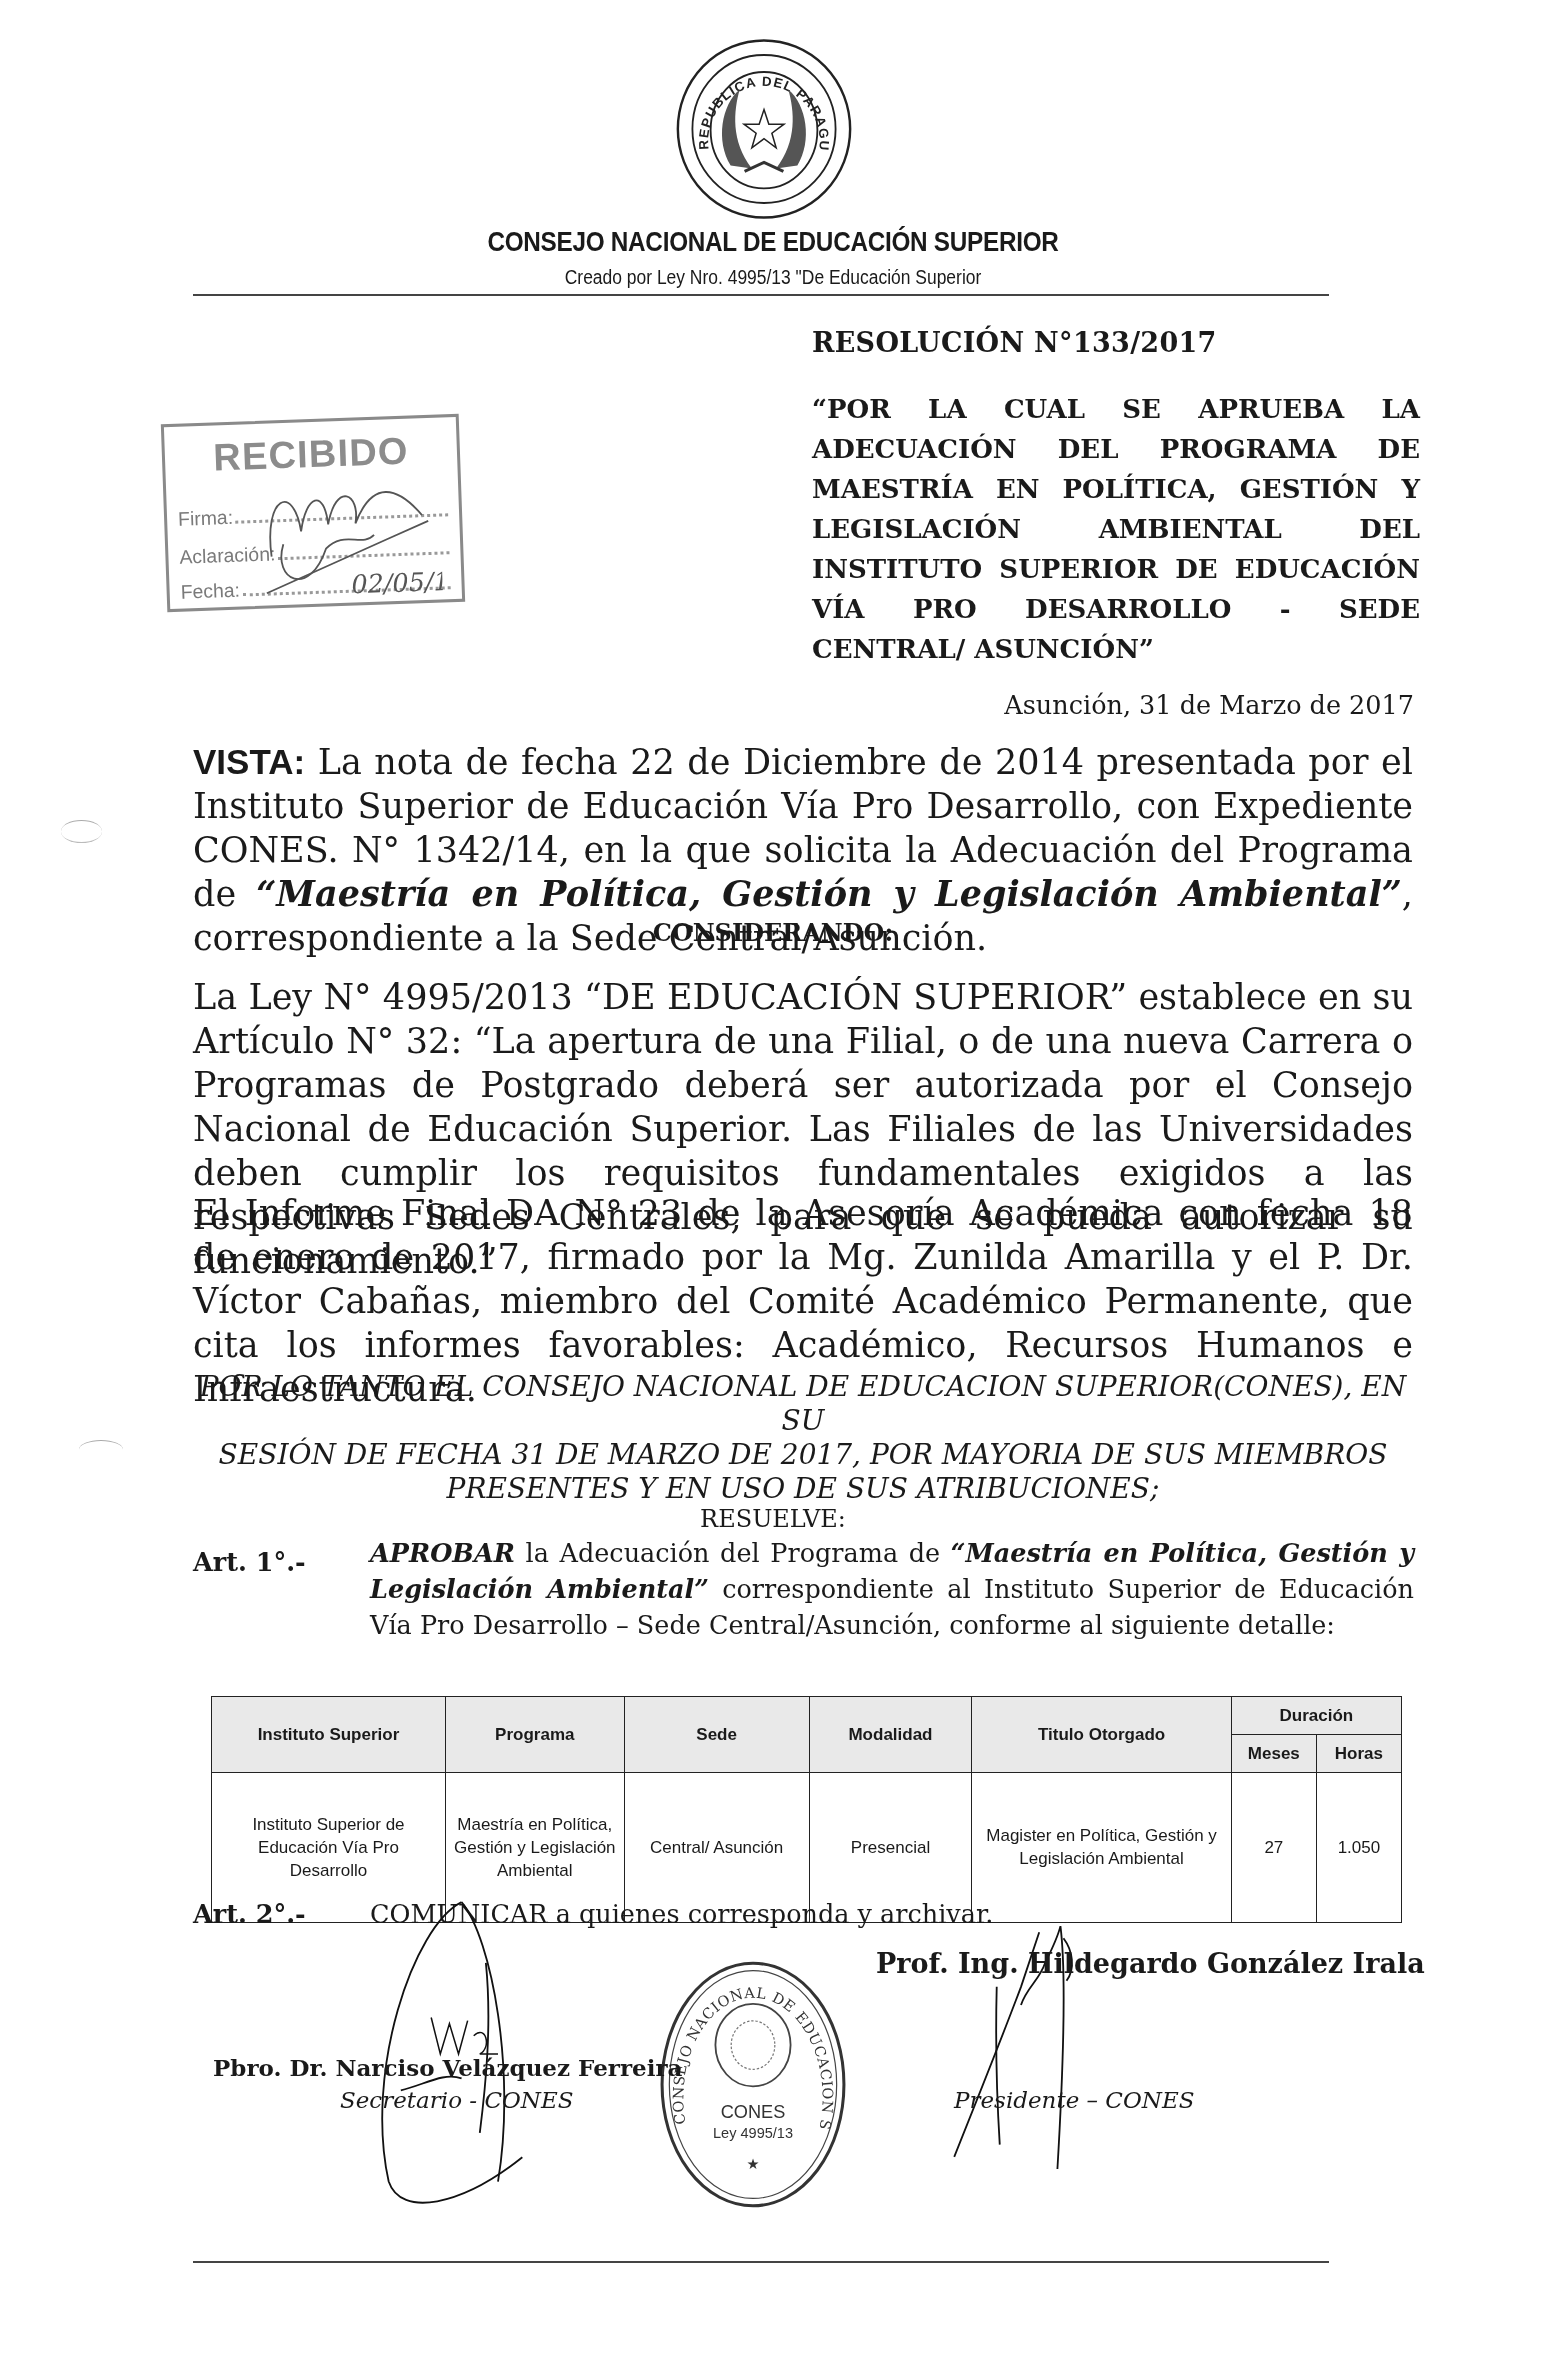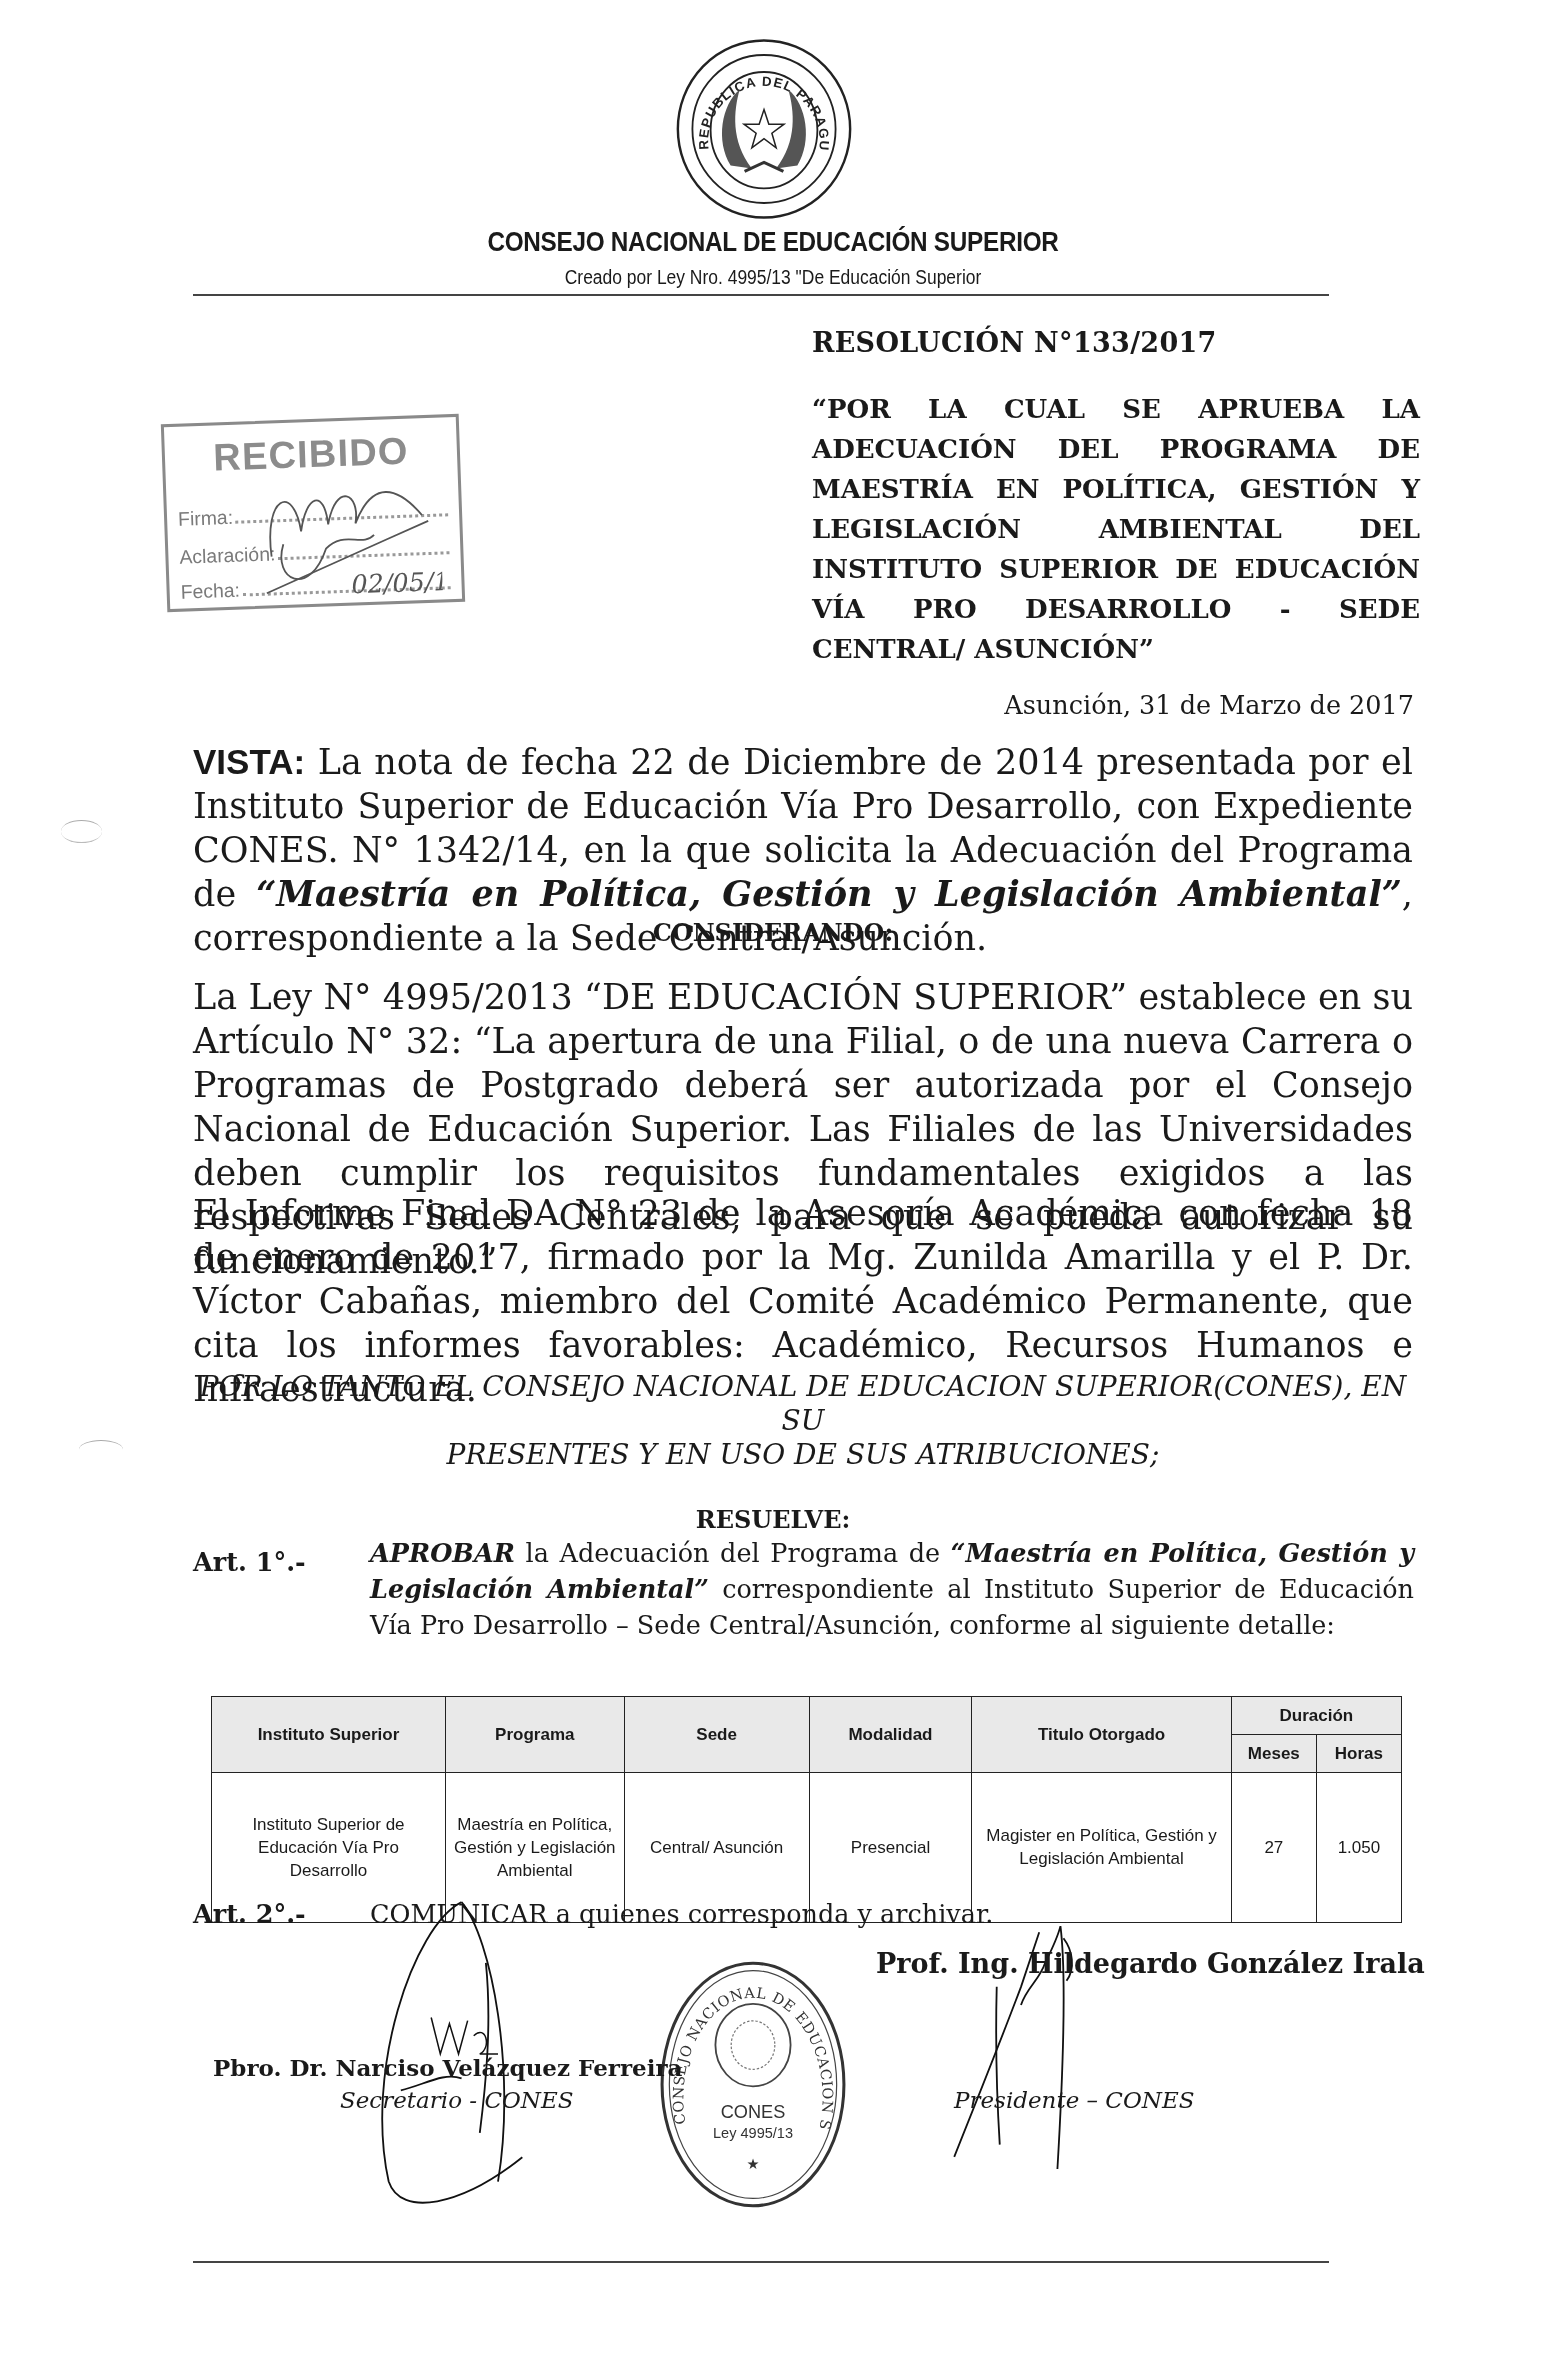"SESIÓN DE FECHA 31 DE" div { html: none -> <div>SESIÓN DE FECHA 31 DE MARZO DE 2017, POR MAYORIA DE SUS MIEMBROS</div> }
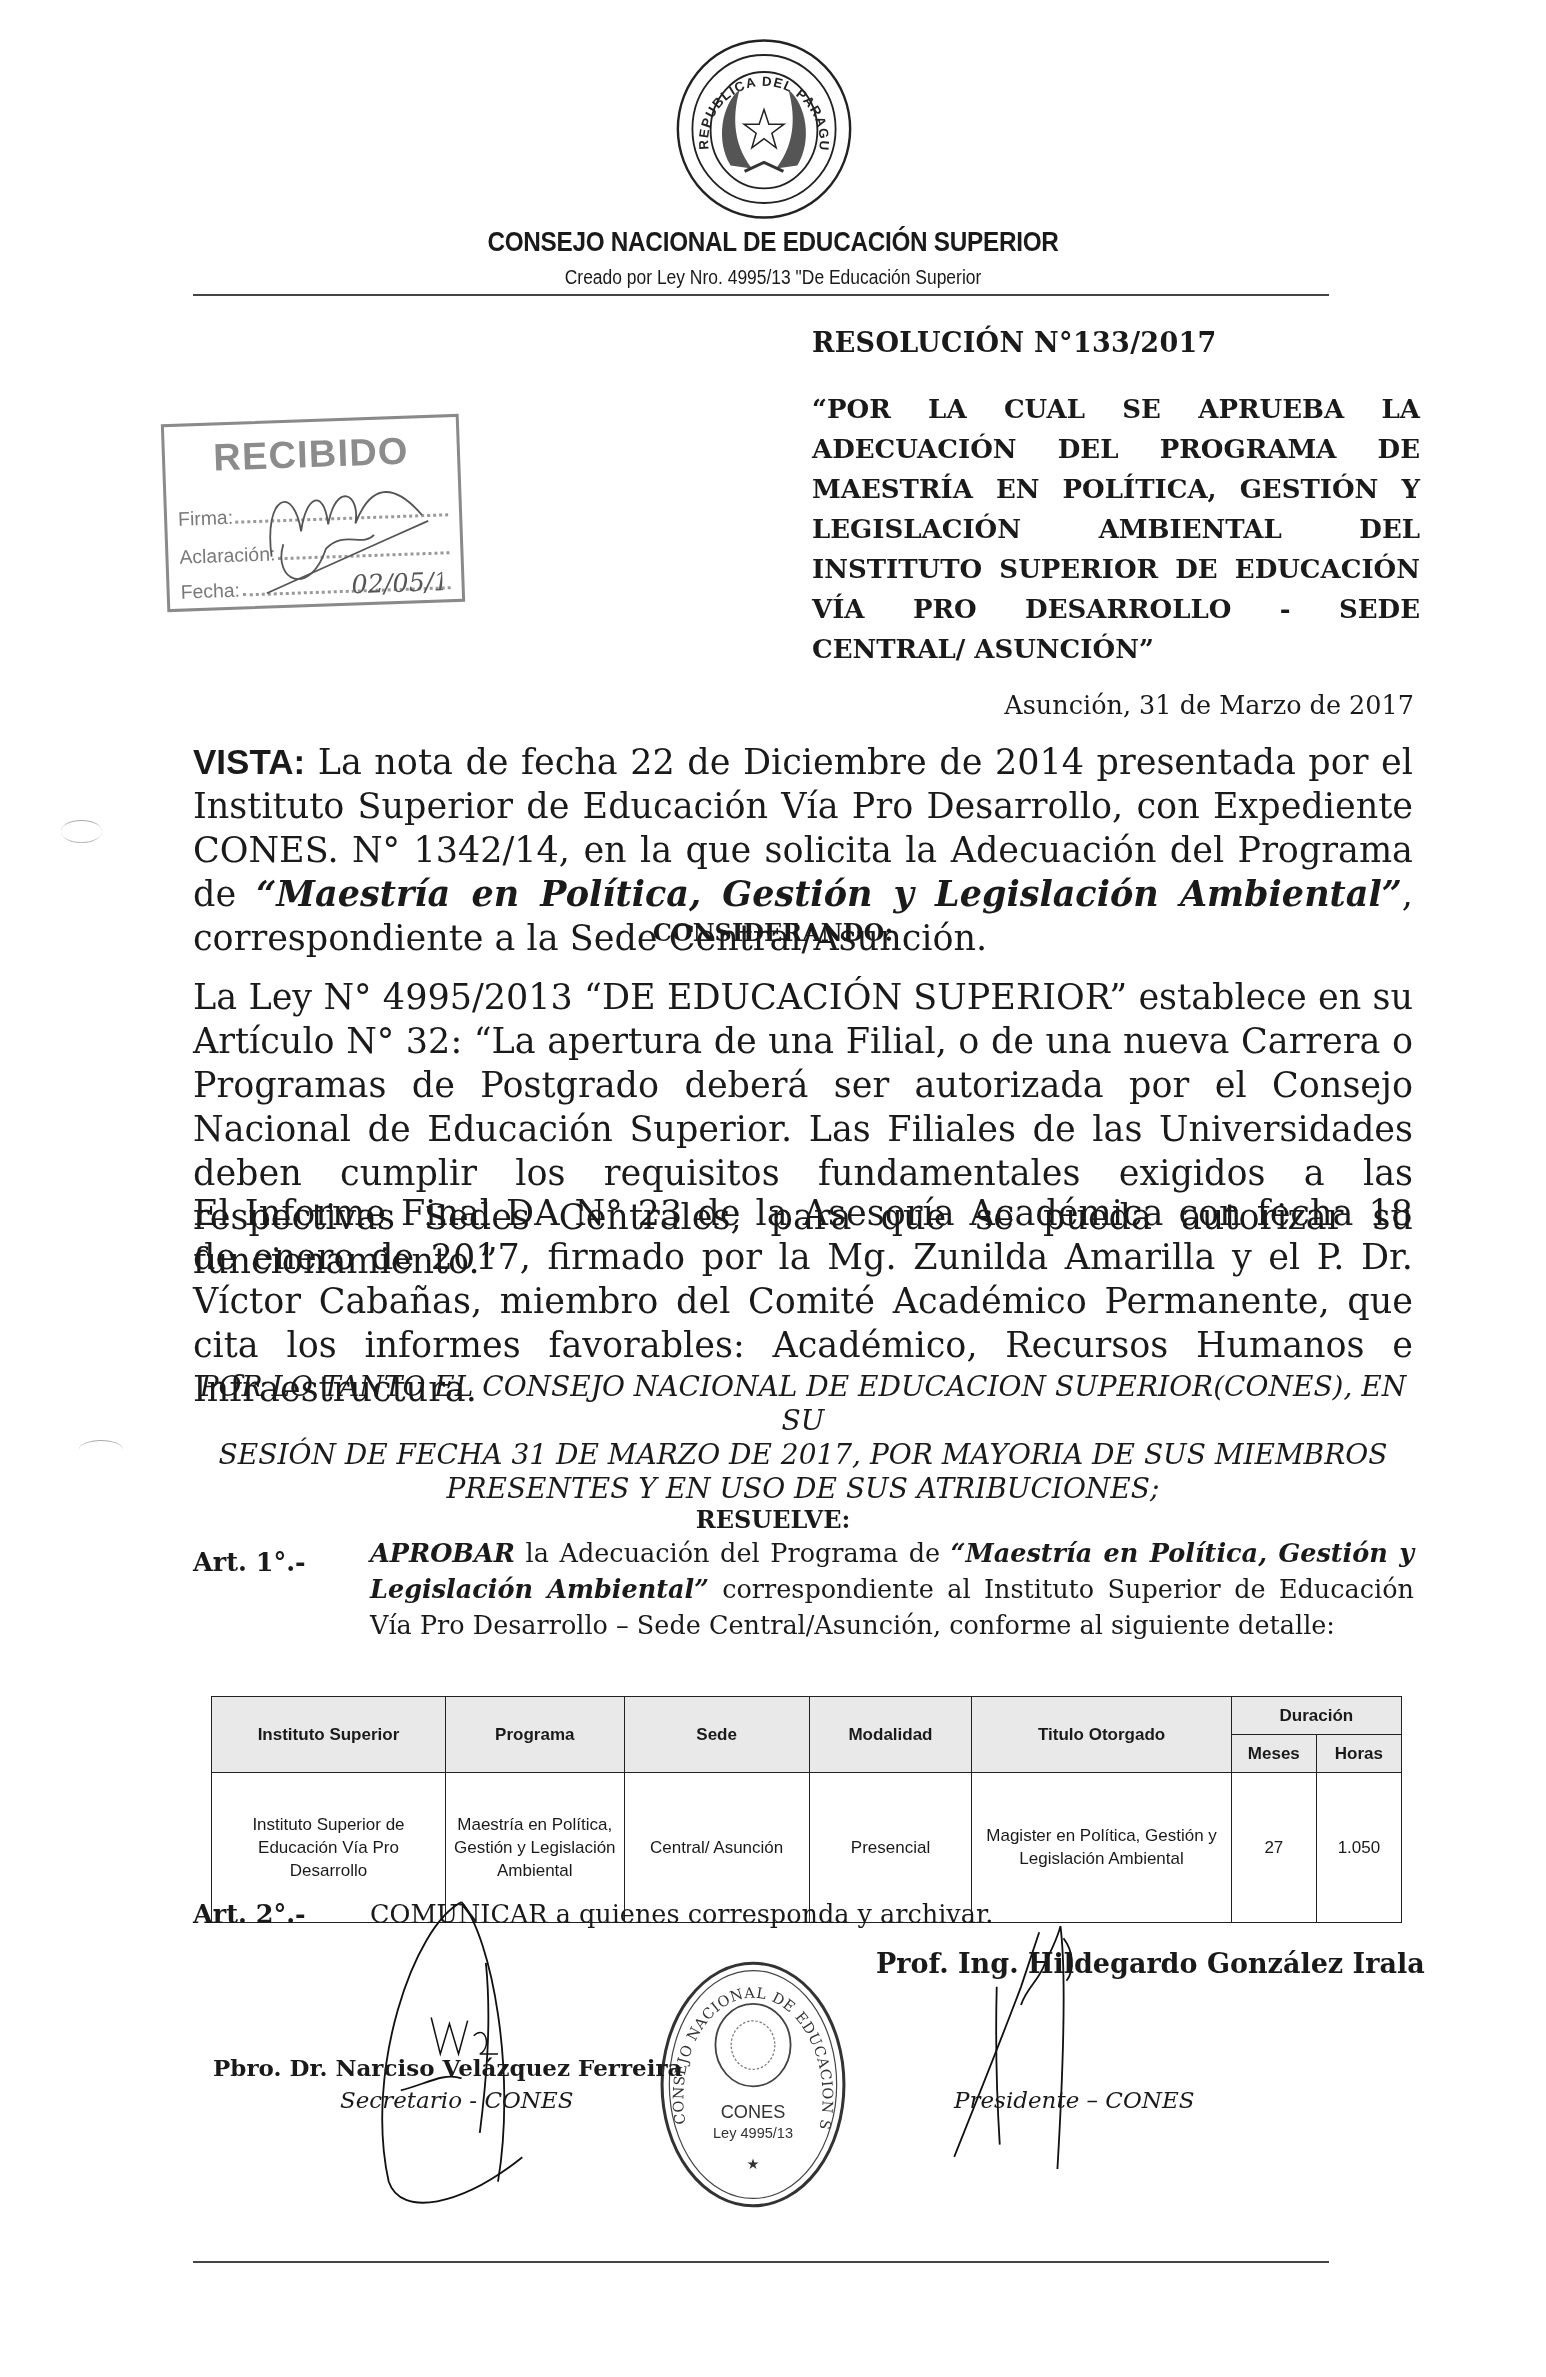"RESUELVE:" #resuelve-h { font-weight: bold -> normal }
